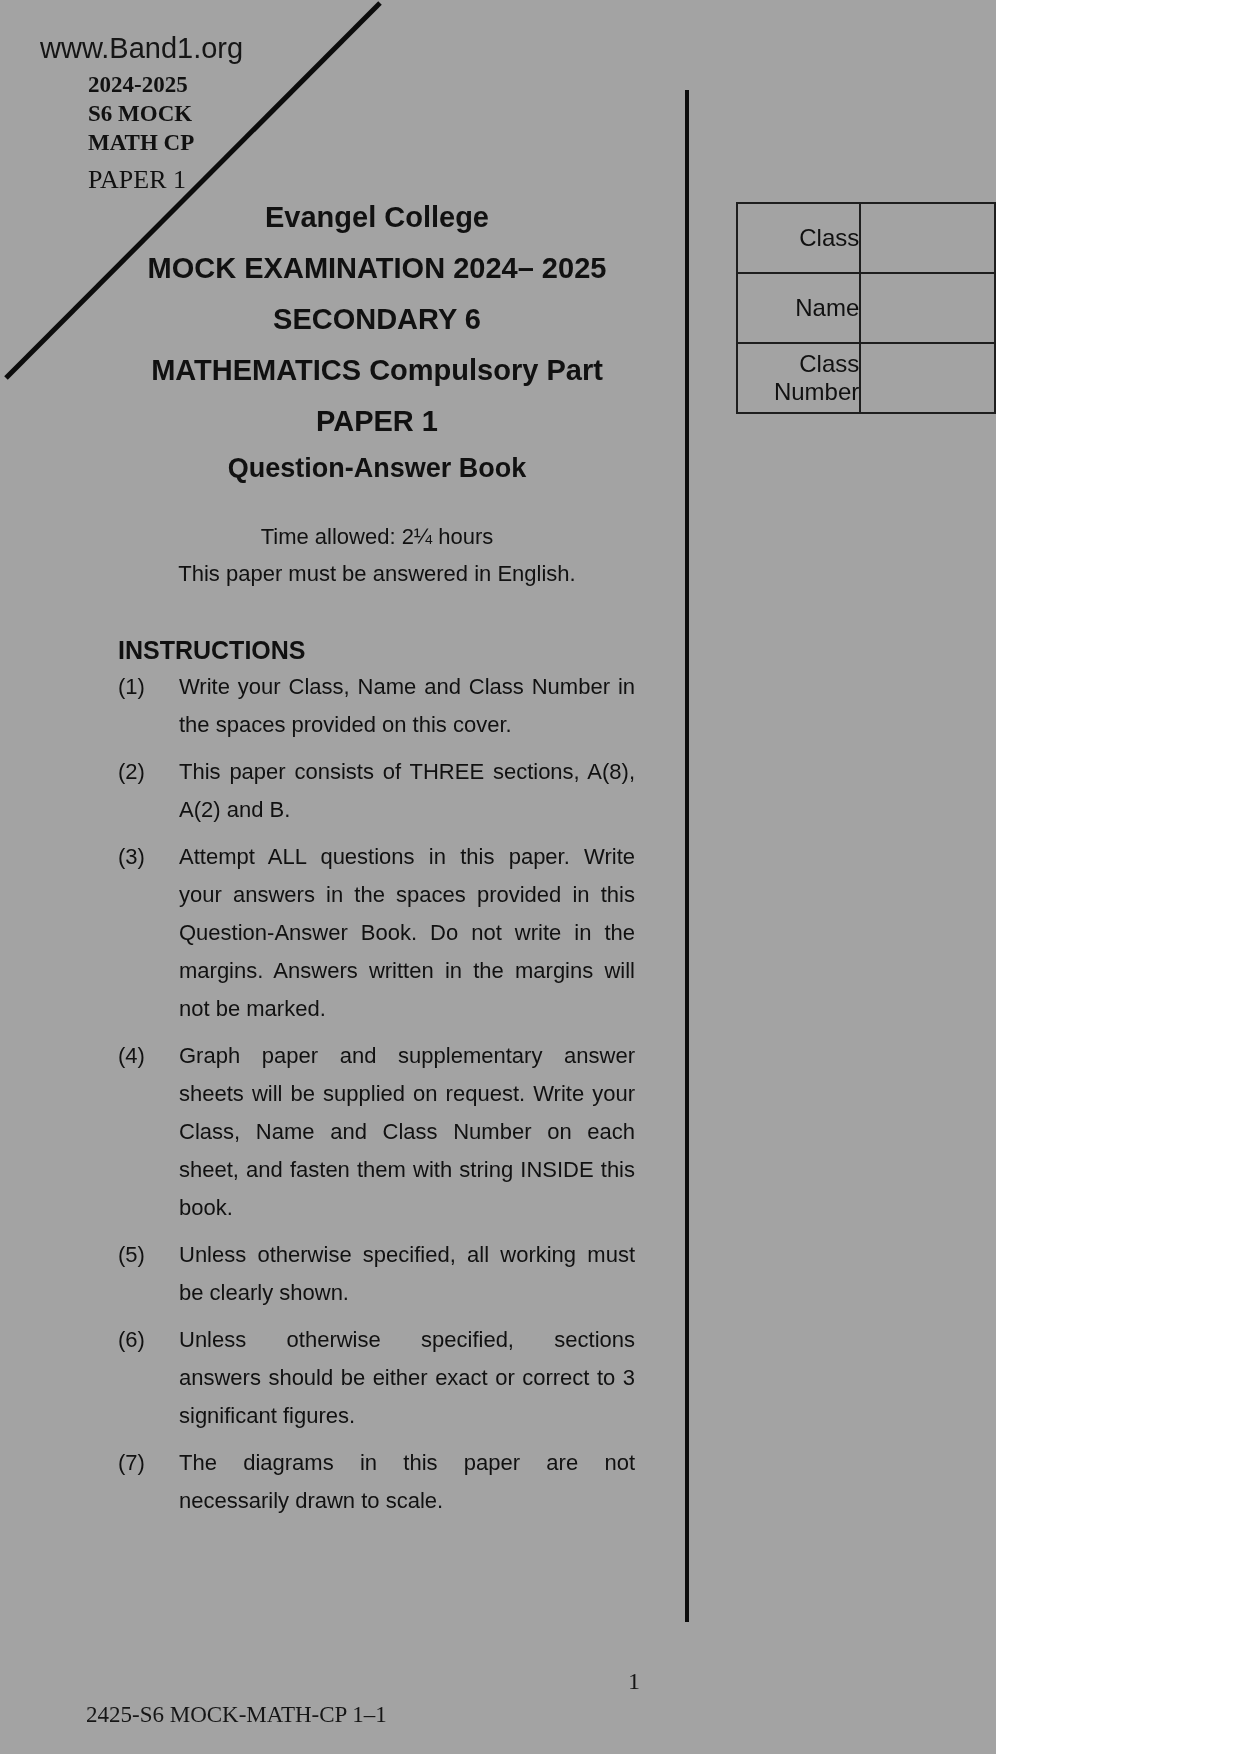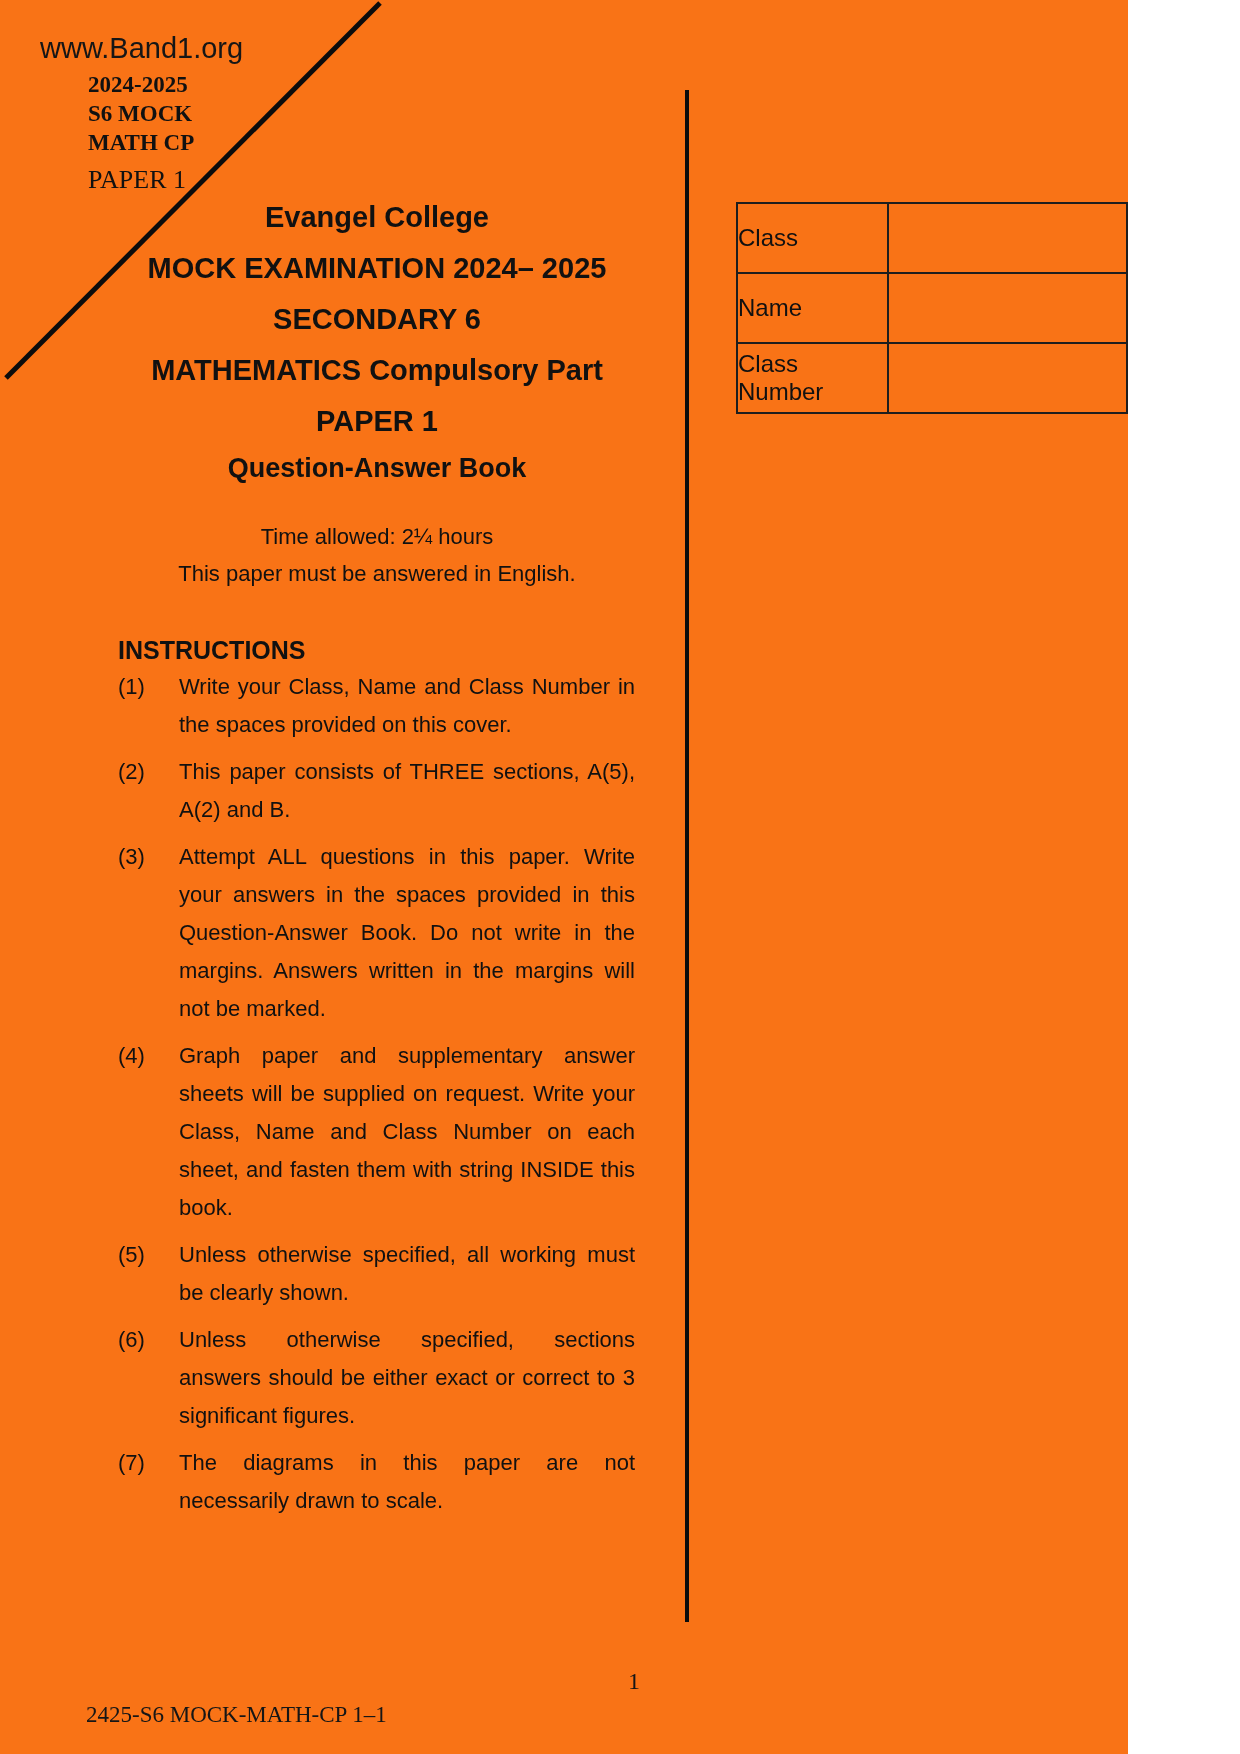"www.Band1.org" .page { background: #f97316 -> #a3a3a3; width: 1128px -> 996px }
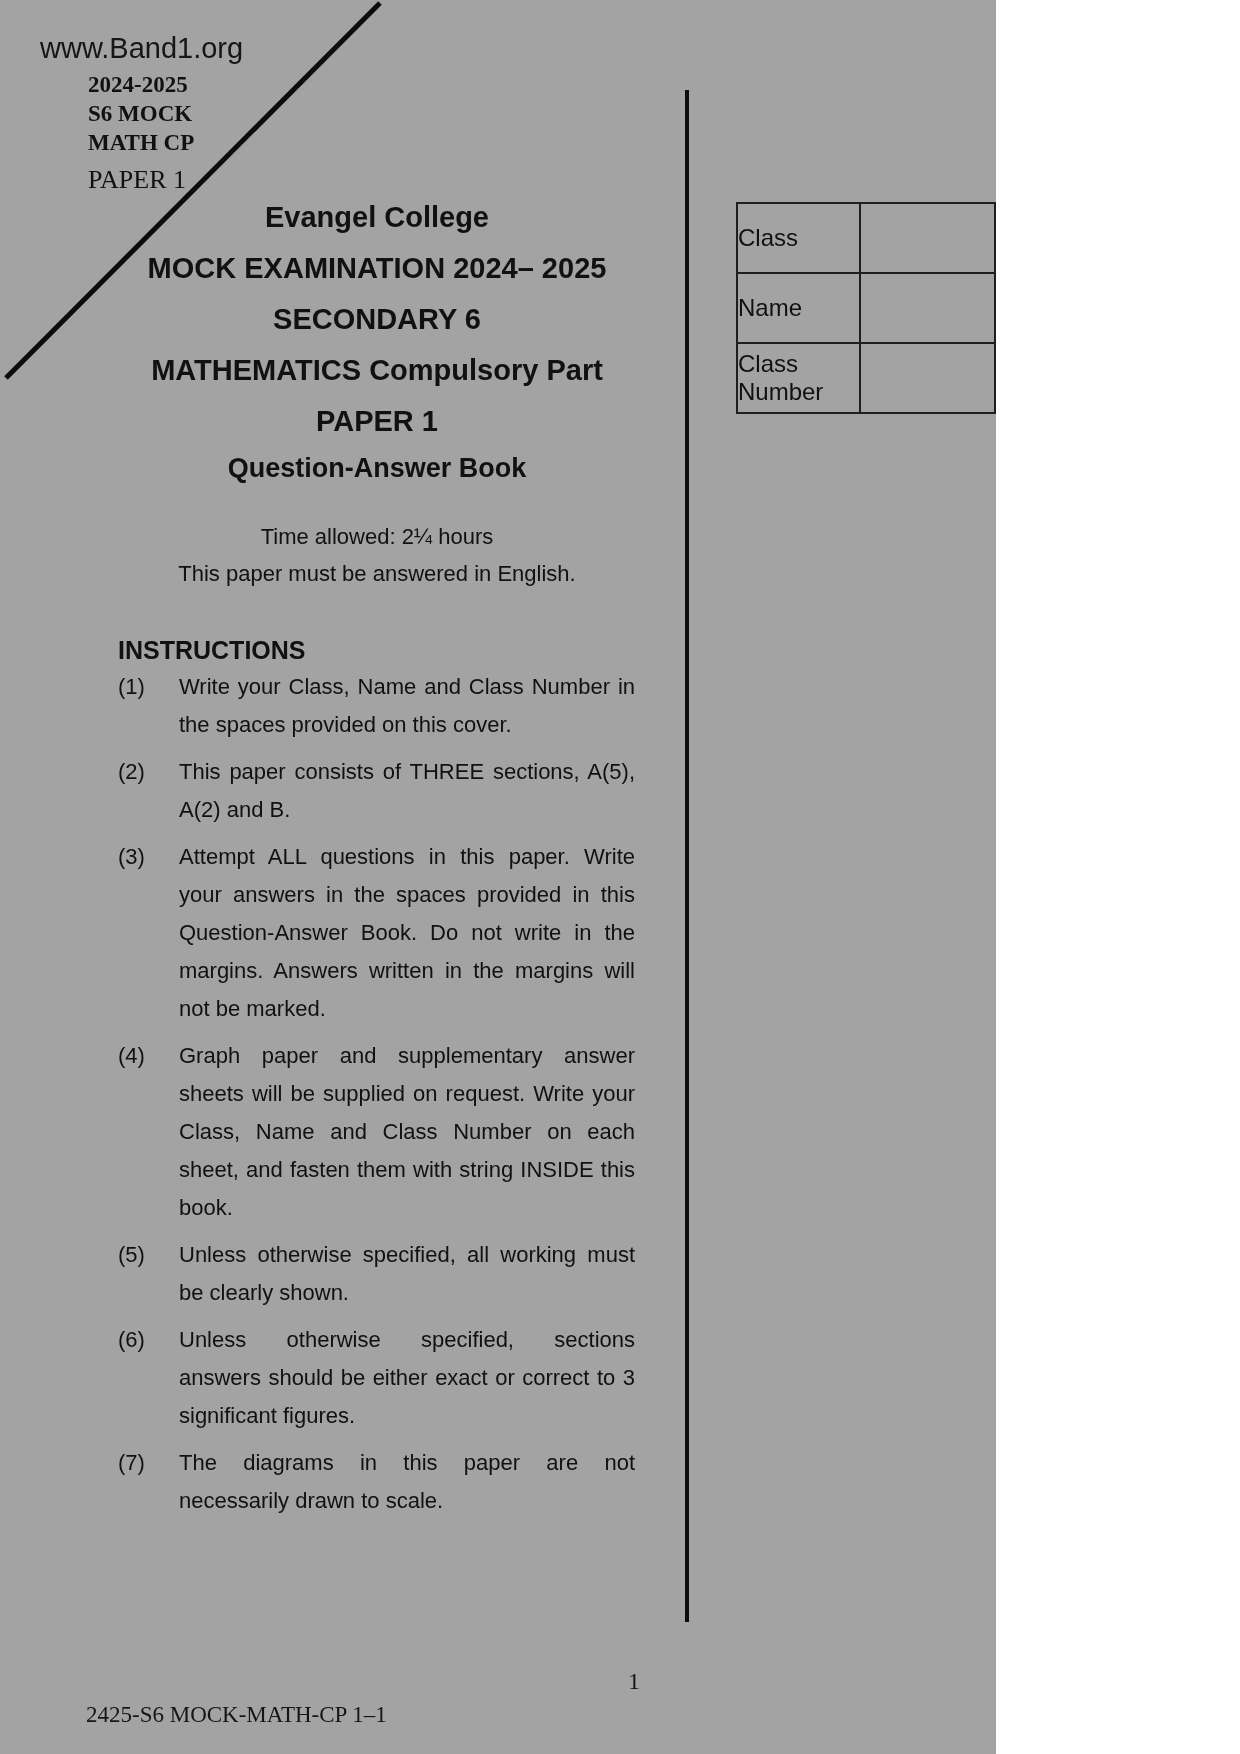"Class" .info-table td.lbl { text-align: left -> right }
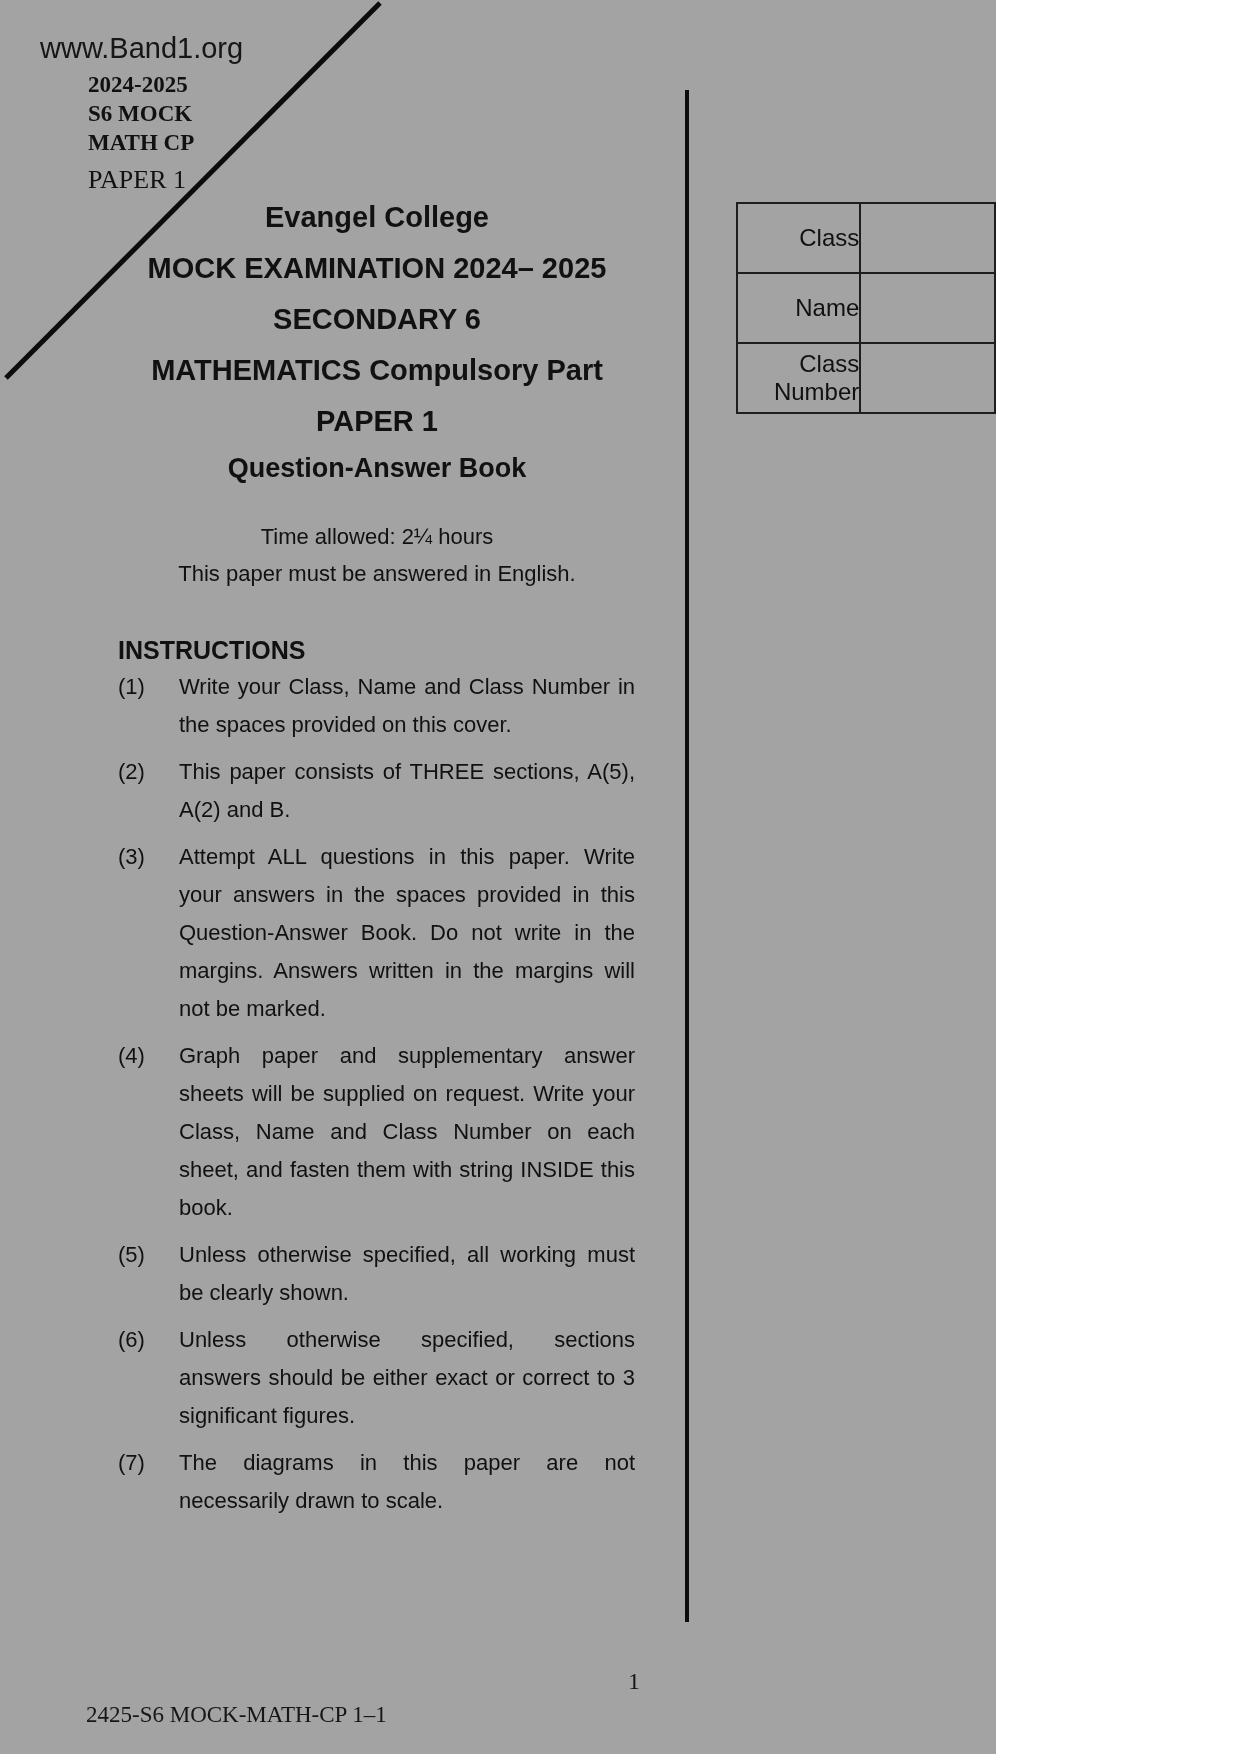"This paper consists of THREE" div.instr-line { text: 5 -> 8 }
